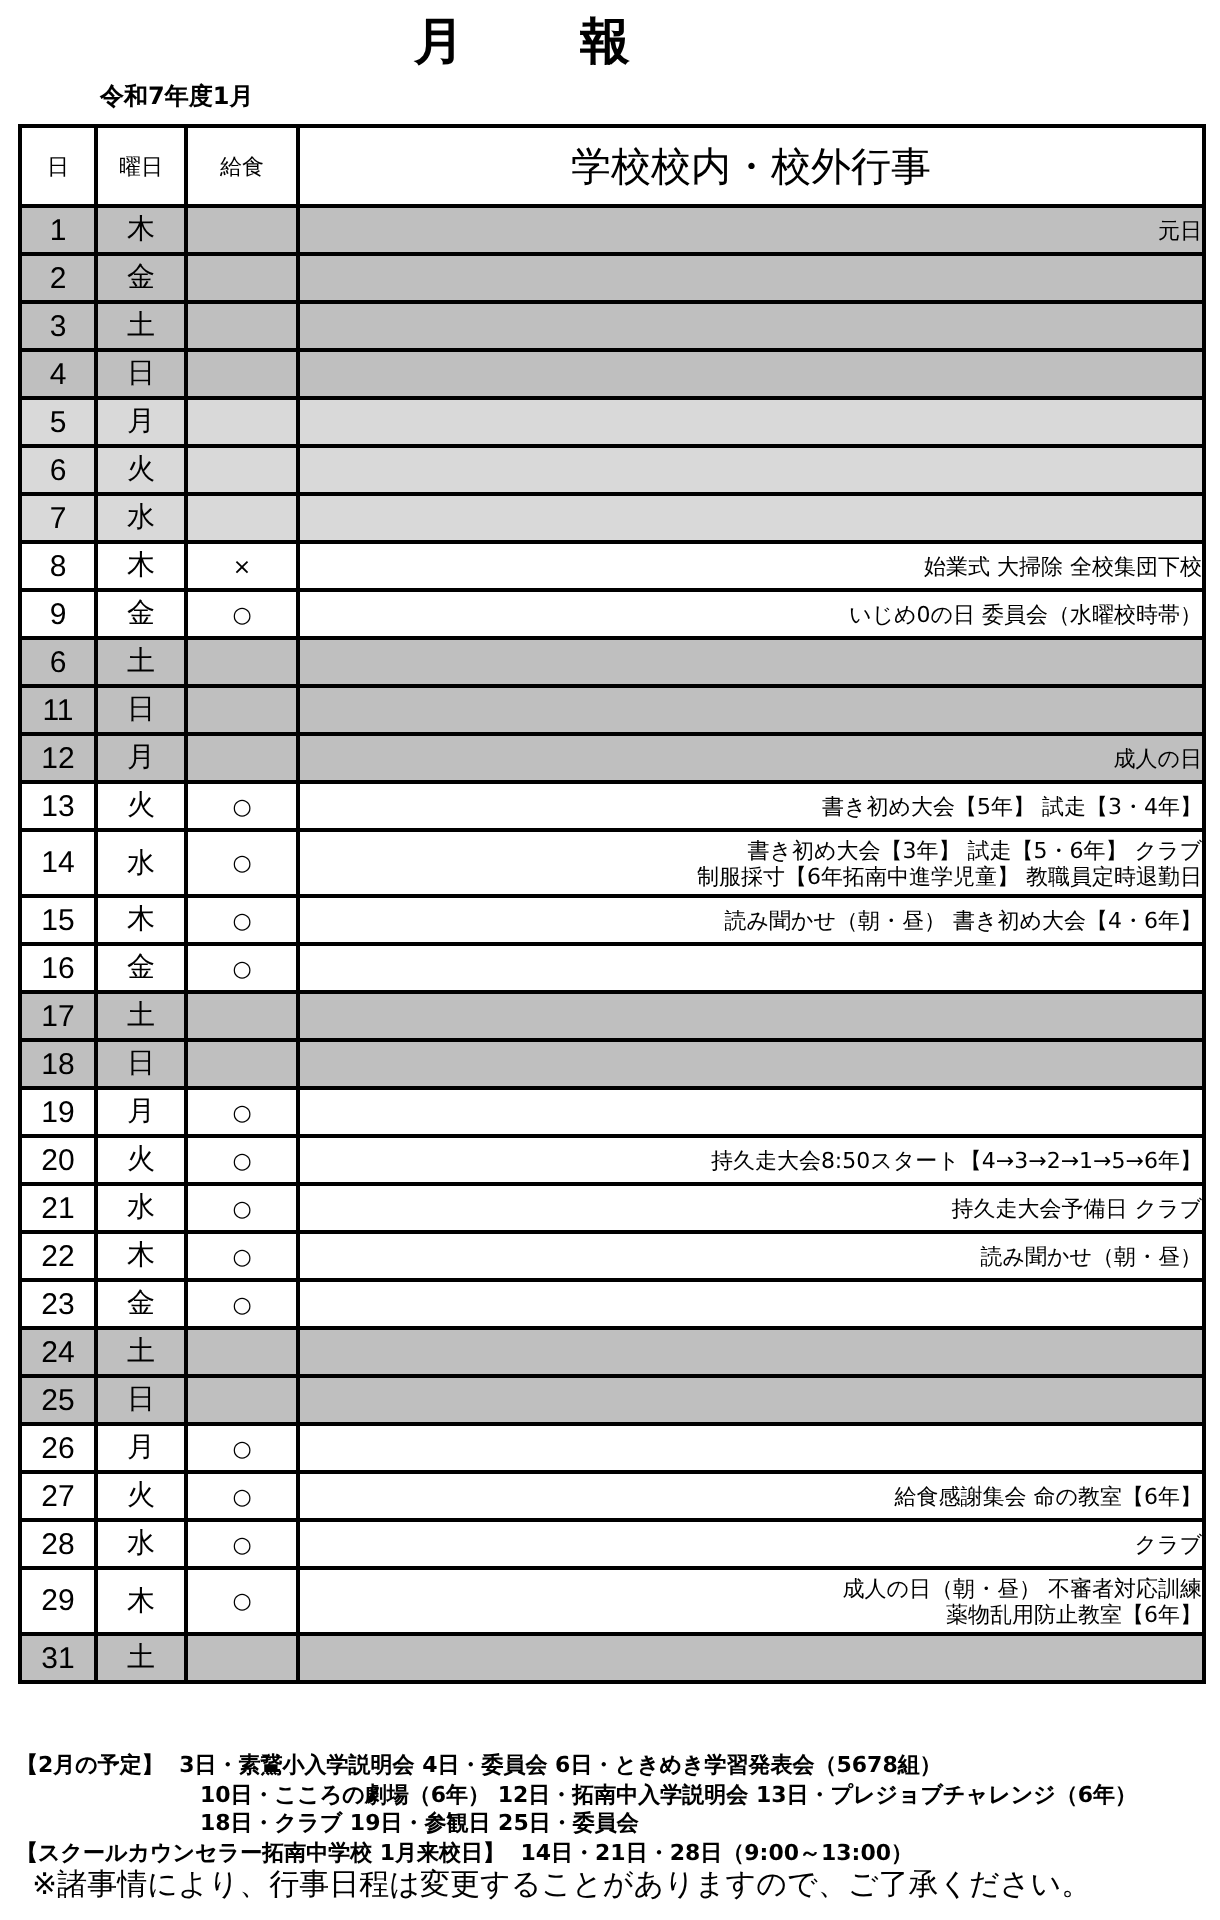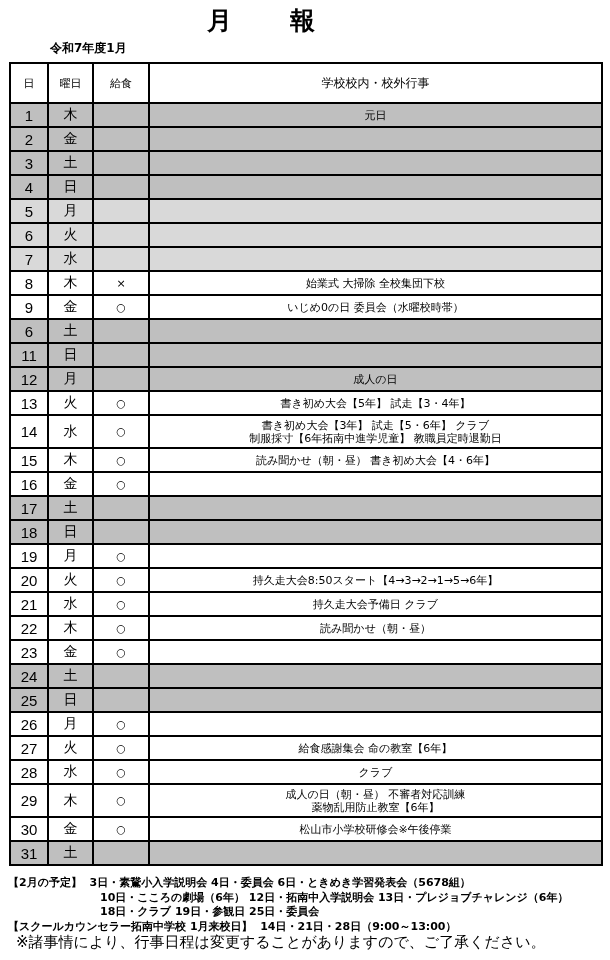"学校校内・校外行事" th.ev-h { font-size: 12px -> 20px }
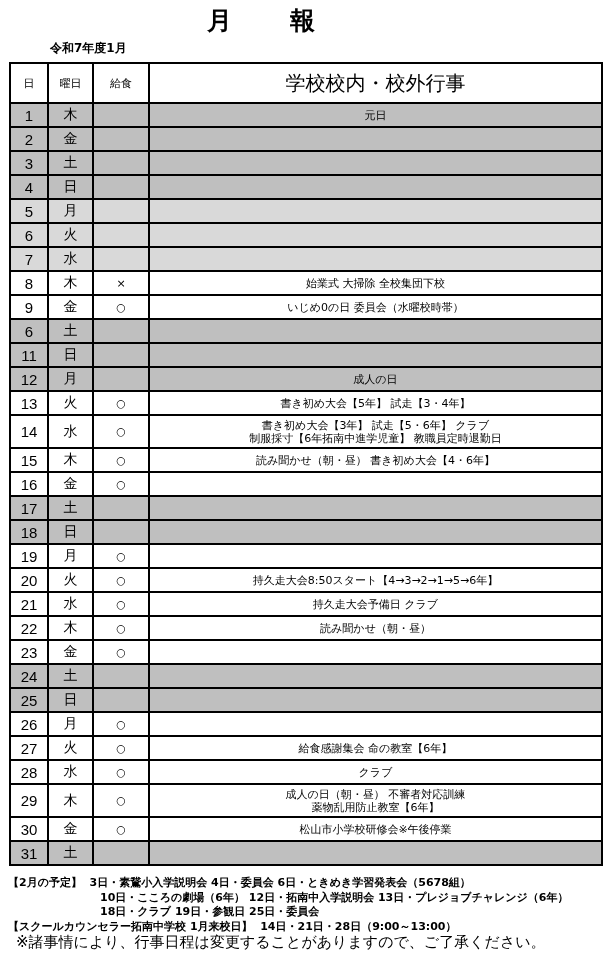"元日" td.ev { text-align: center -> right }
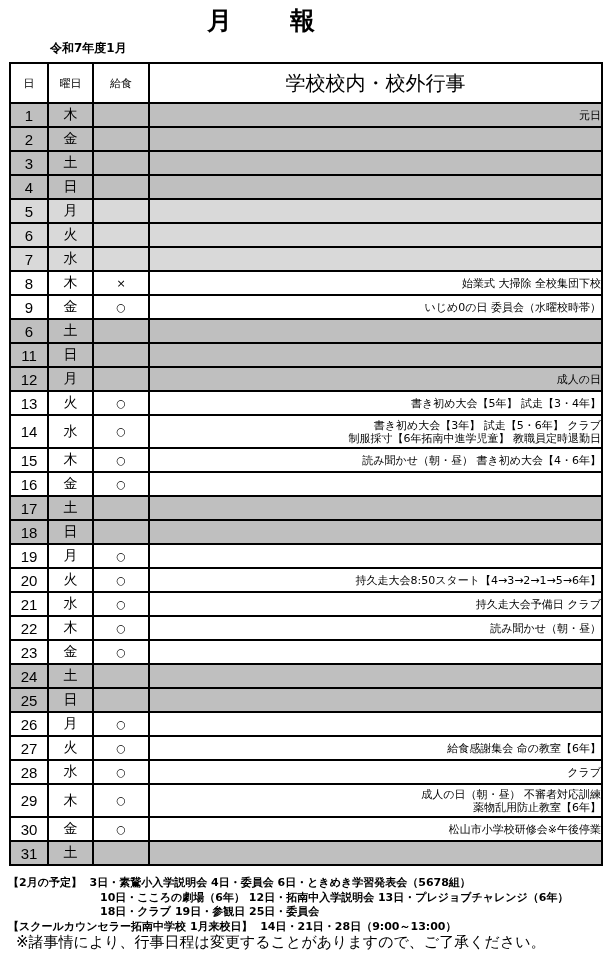"30" tr.plain { html: <tr> <td>30</td> <td>金</td> <td>○</td> <td> <div>松山市小学校研修会※午後停業</div> </td> </tr> -> none }
